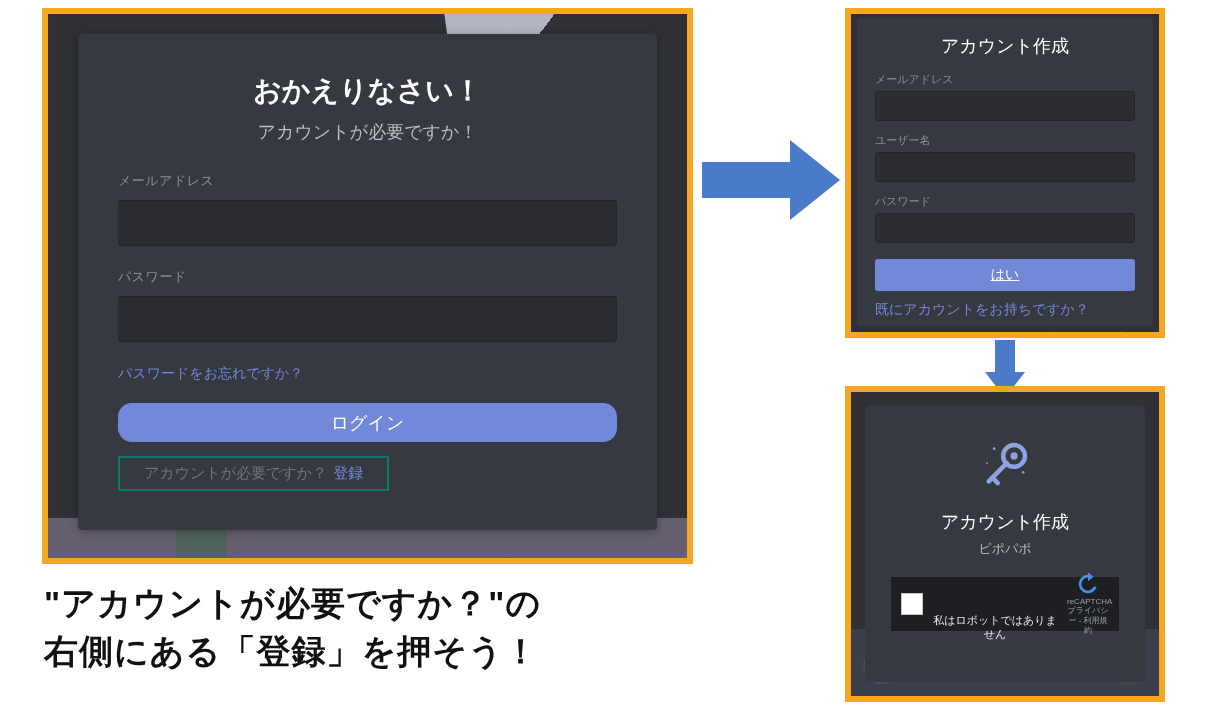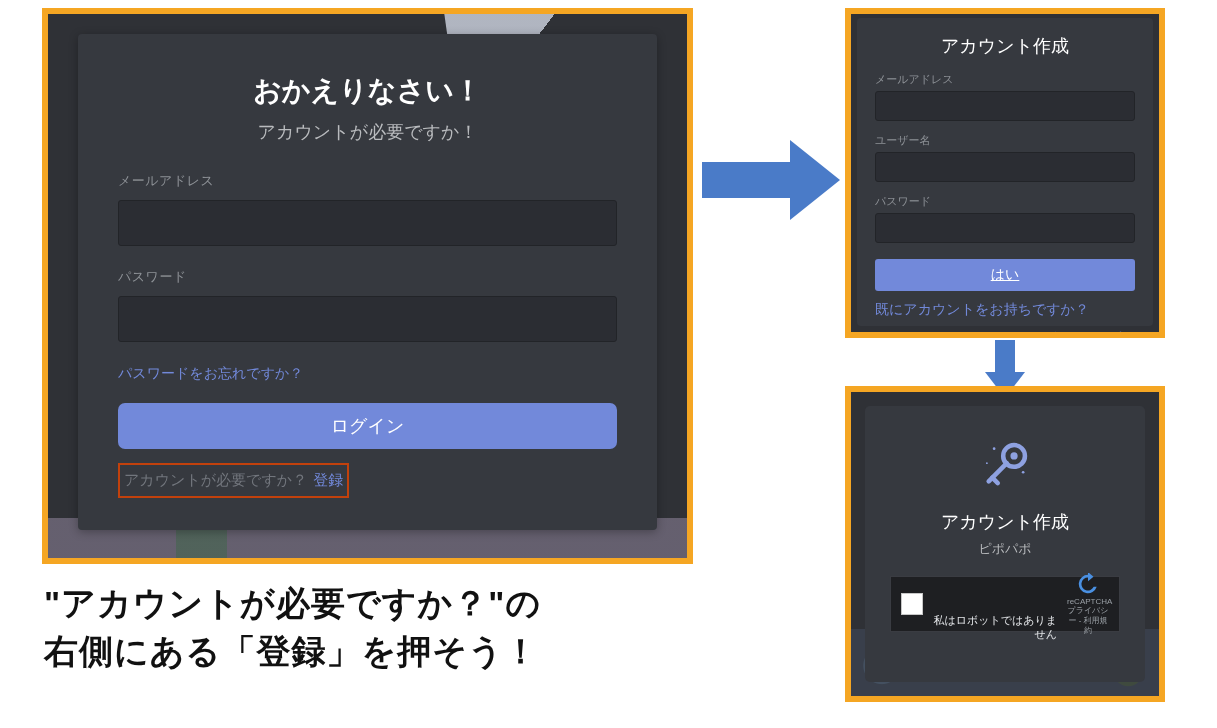"ログイン" .login-btn { border-radius: 7px -> 14px; height: 46px -> 39px }
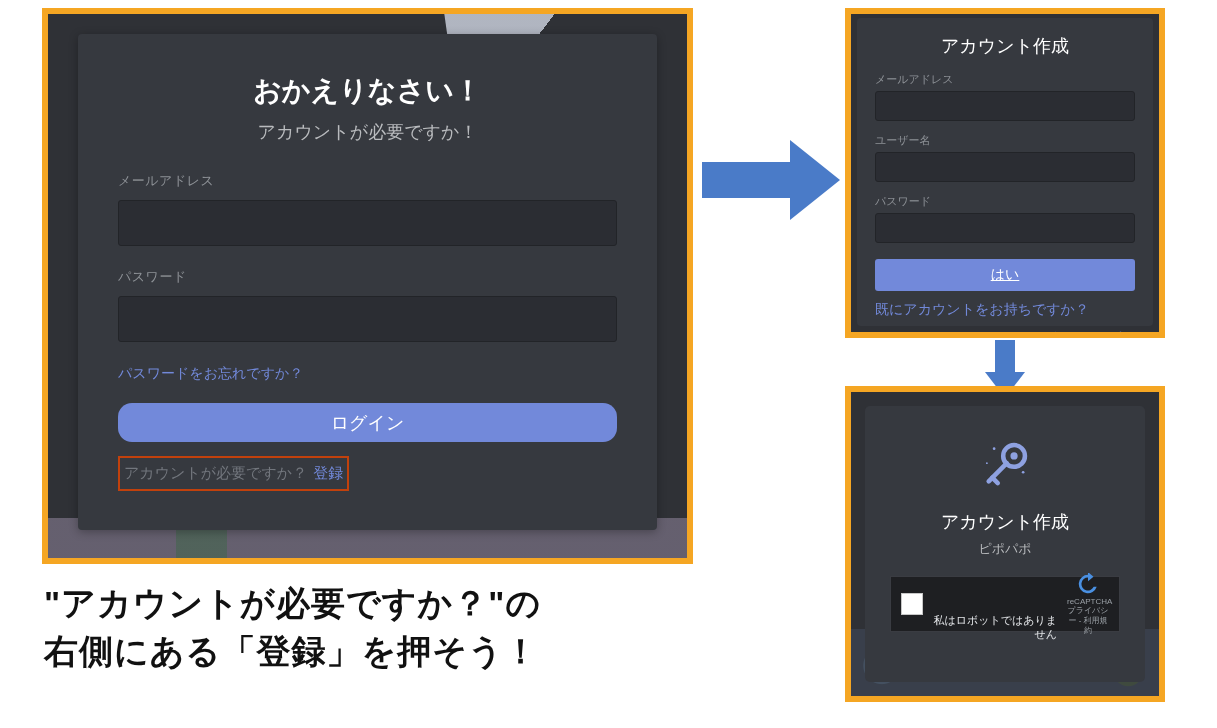"アカウントが必要ですか？ 登録" .need-row { border: 2px solid #c2410c -> 2px solid #0f766e; padding: 6px 4px -> 6px 24px }
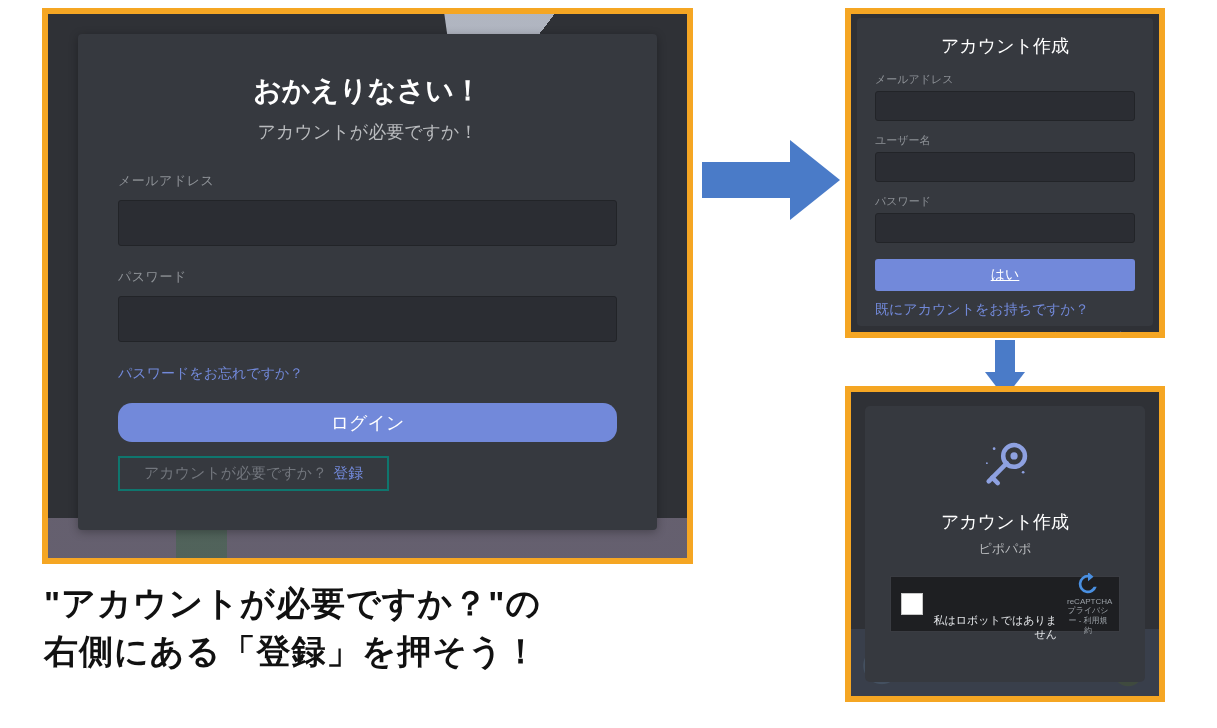"私はロボットではありません" .recaptcha .txt { text-align: right -> center }
